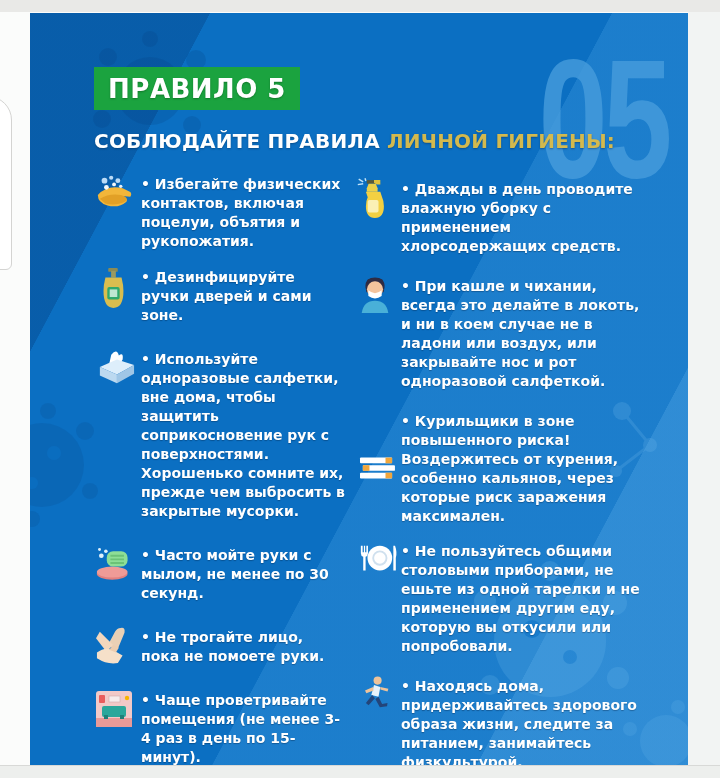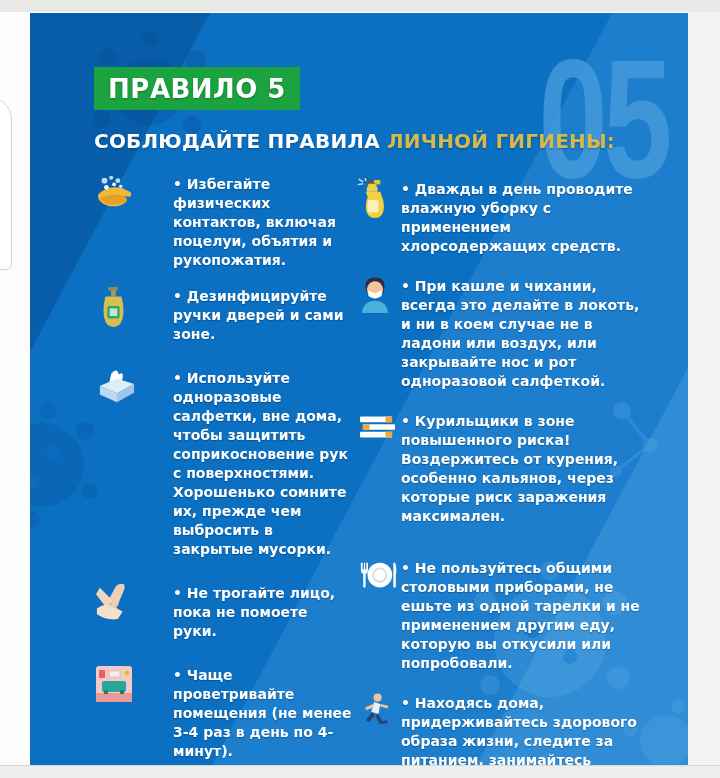"• Избегайте физических контактов," .col-left .txt { margin-left: 32px -> none }
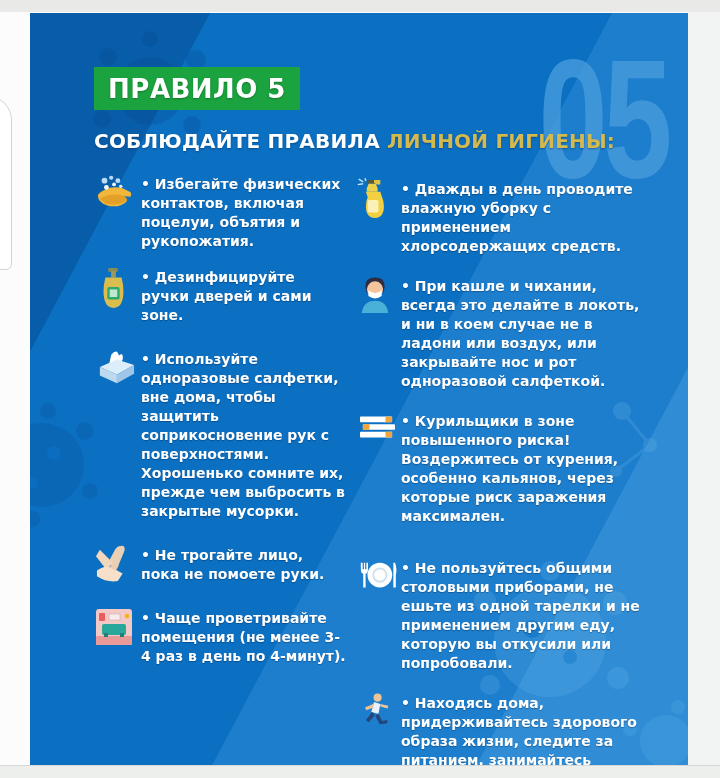"• Курильщики в зоне повышенного" .col-right .item:nth-child(3) { align-items: none -> center; margin-bottom: 33px -> 16px }
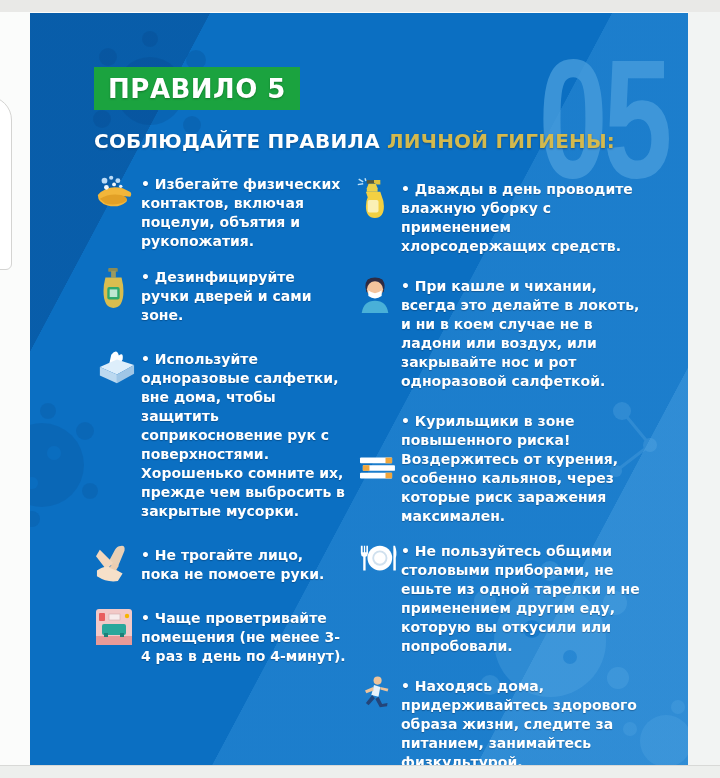"• Часто мойте руки с" div.item { html: none -> <div> <span> <svg> <circle></circle> <circle></circle> <circle></circle> <ellipse></ellipse> <ellipse></ellipse> <rect></rect> <path></path> </svg> </span> <div>• Часто мойте руки с мылом, не менее по 30 секунд.</div> </div> }
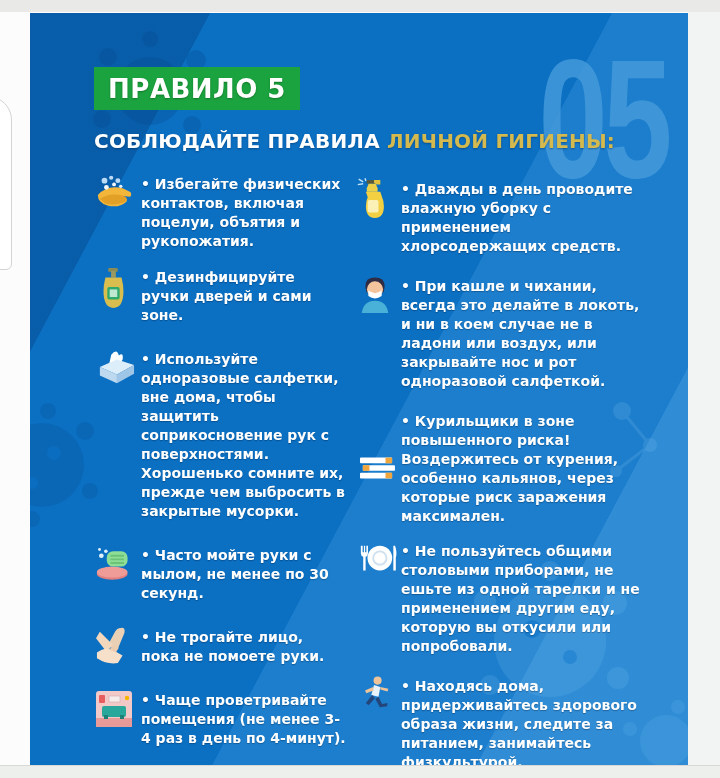"• Чаще проветривайте помещения (не" div.txt { text: 4-минут -> 15-минут }
